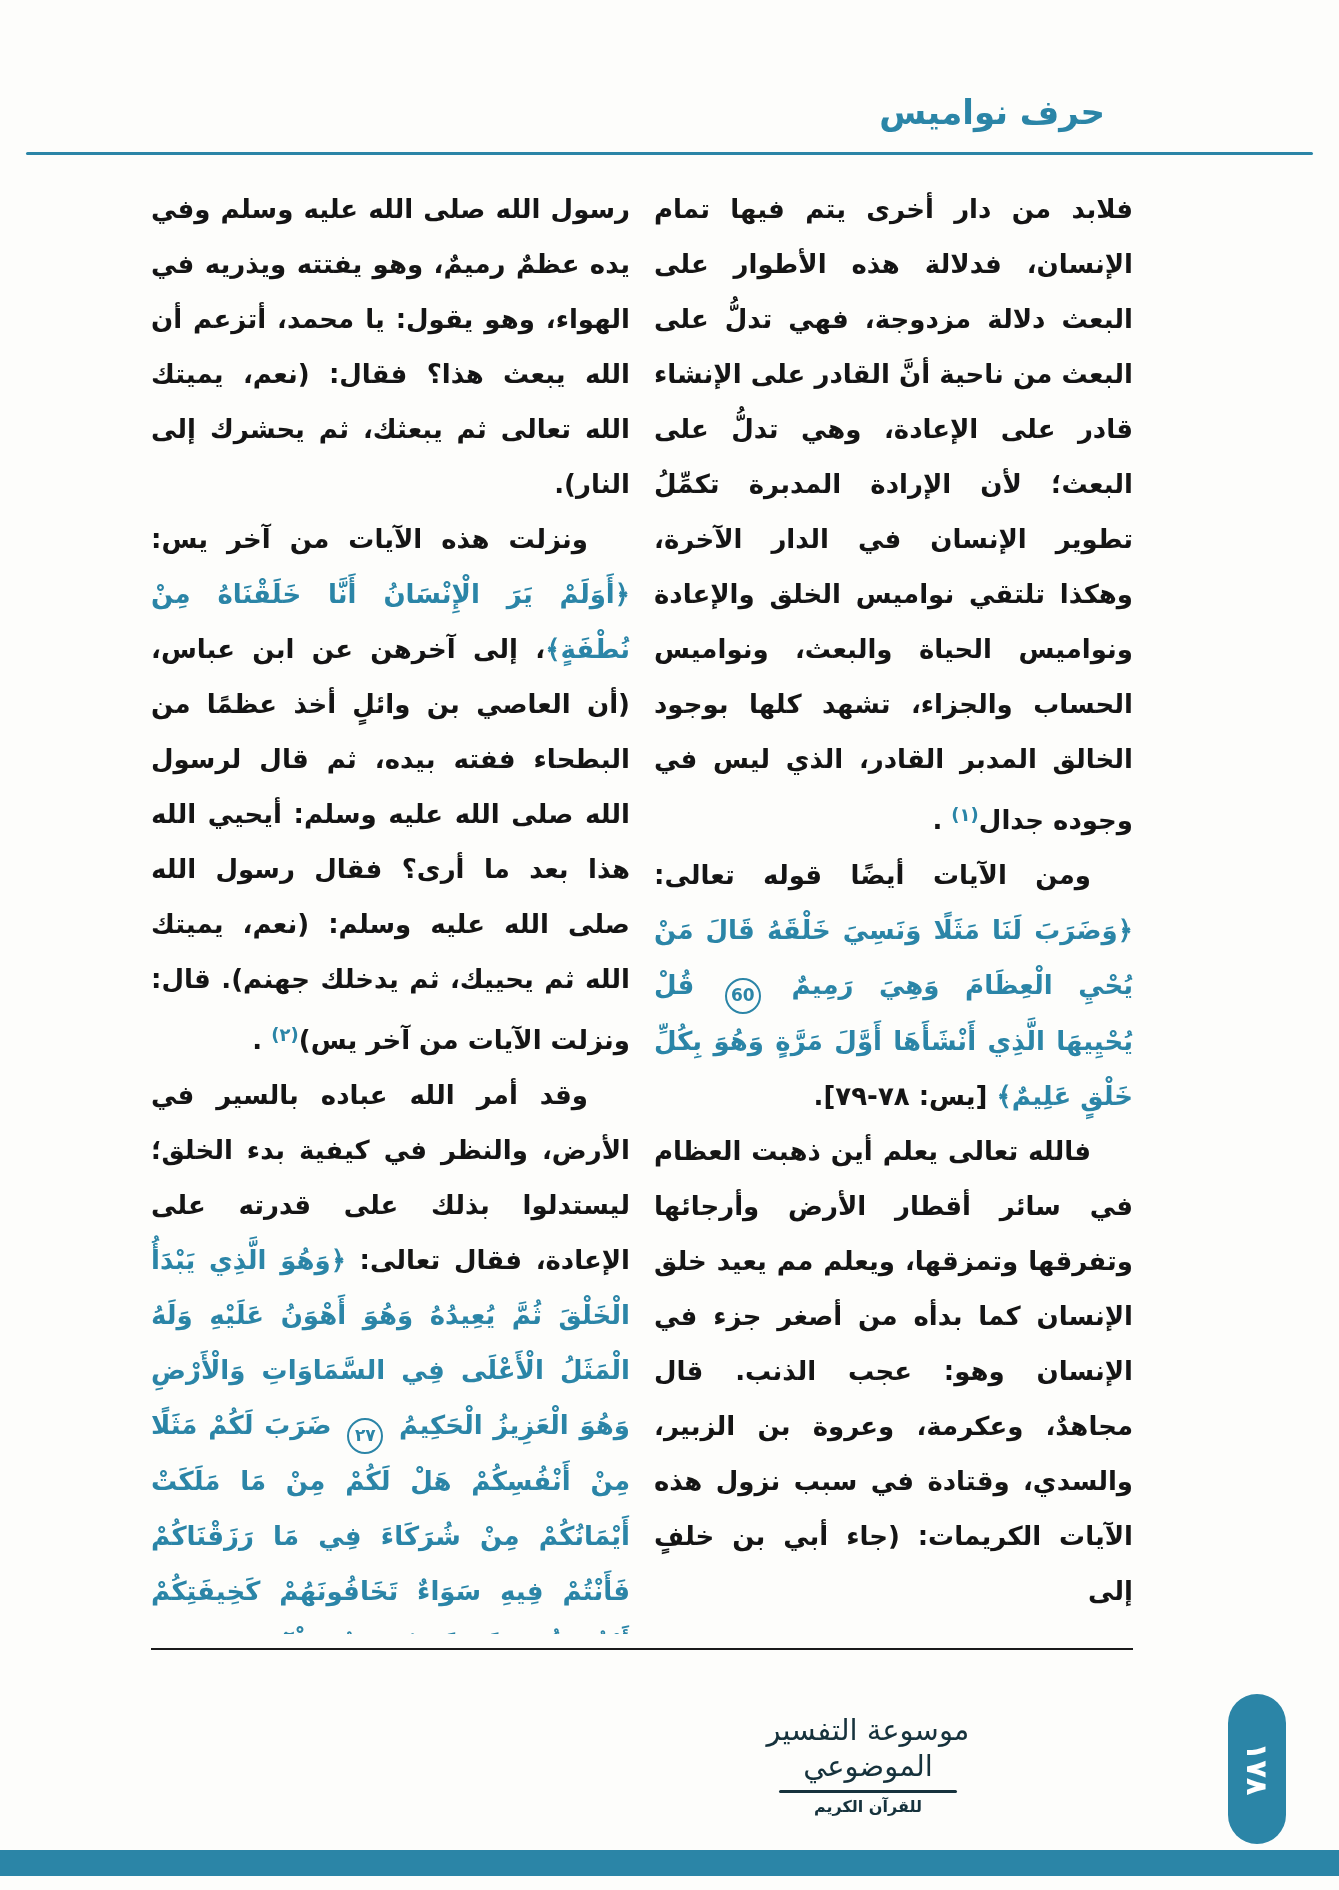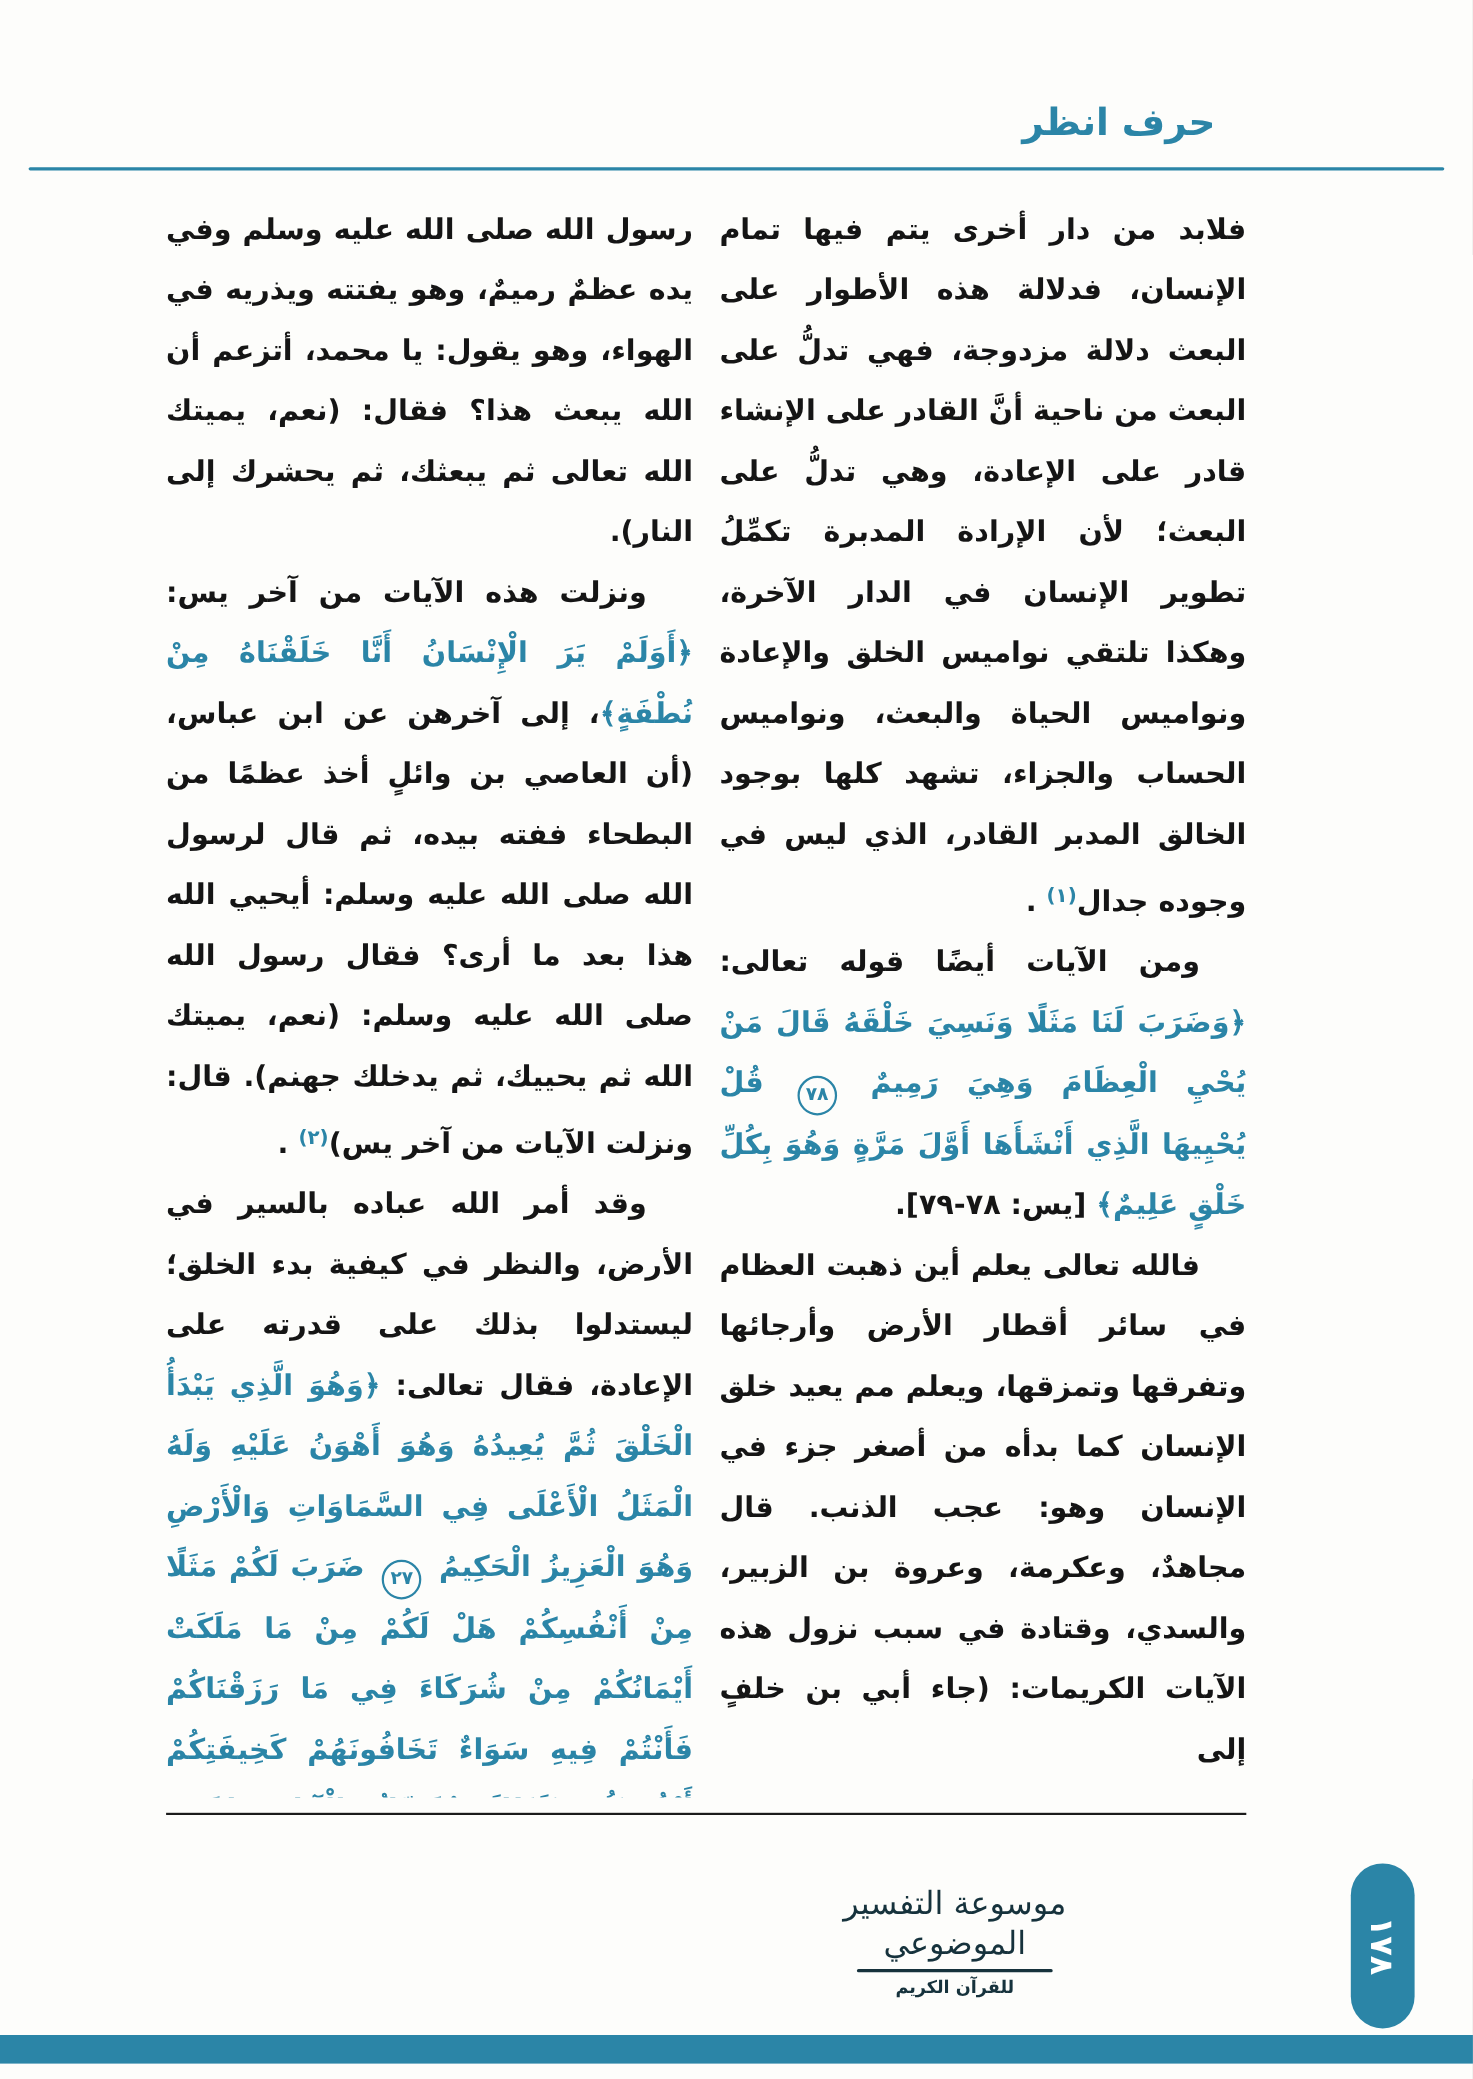"حرف انظر" span.header-title { text: انظر -> نواميس }
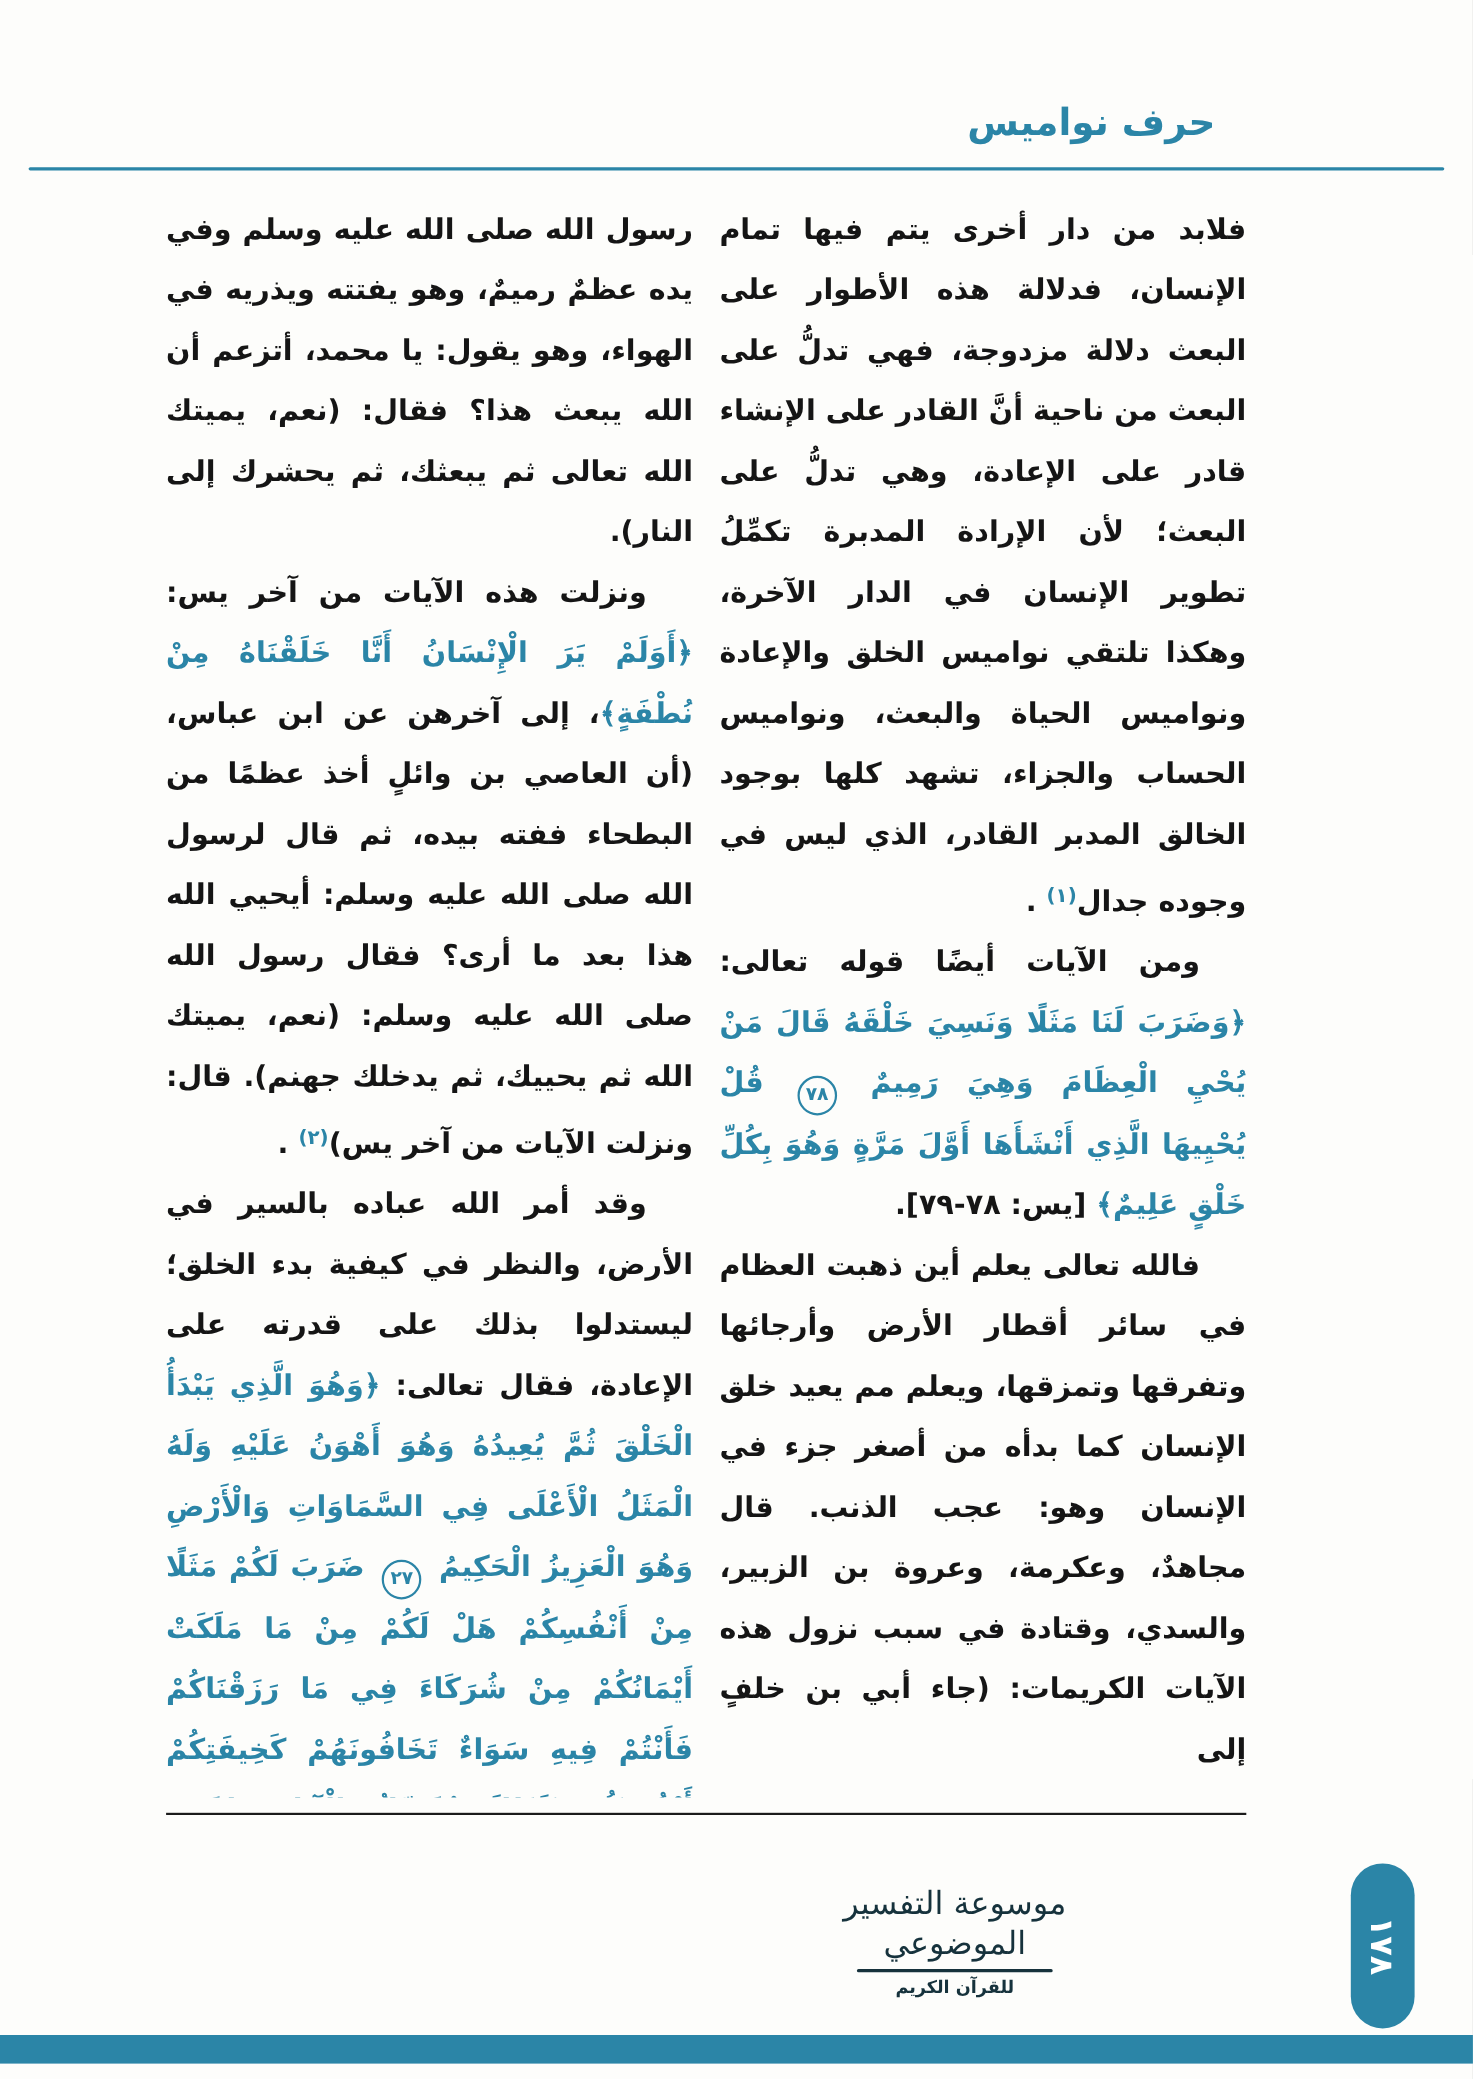"٧٨" span.ayah-num { text: ٧٨ -> 60 }
